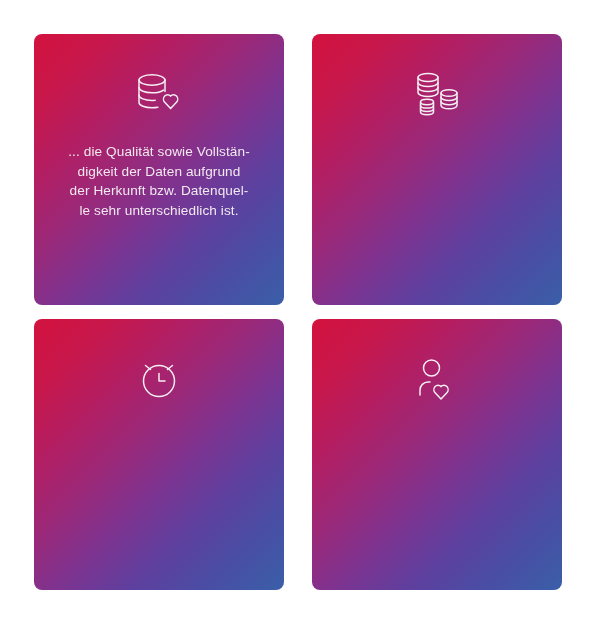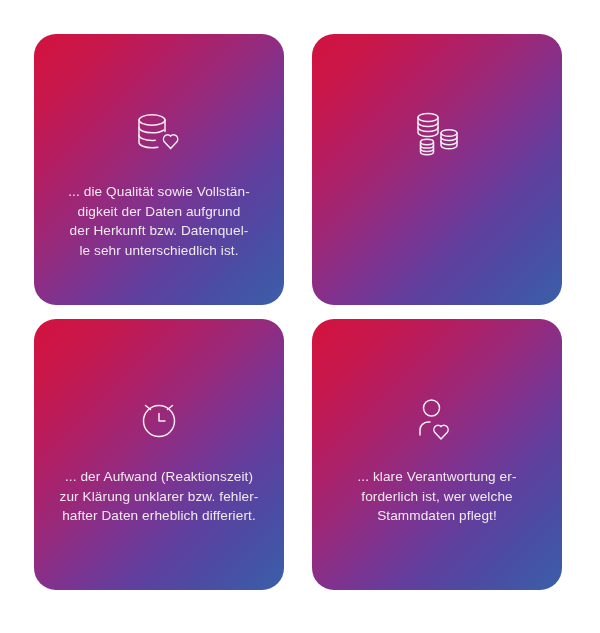"... die Qualität sowie Vollstän-" .card { border-radius: 22px -> 8px; padding-top: 74px -> 34px }
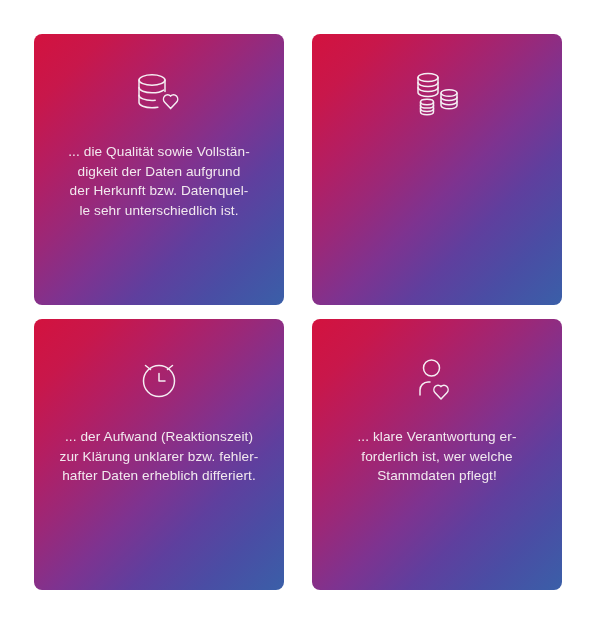"... der Aufwand (Reaktionszeit)" div.card-text { html: <div>... der Aufwand (Reaktionszeit) zur Klärung unklarer bzw. fehler- hafter Daten erheblich differiert.</div> -> none }
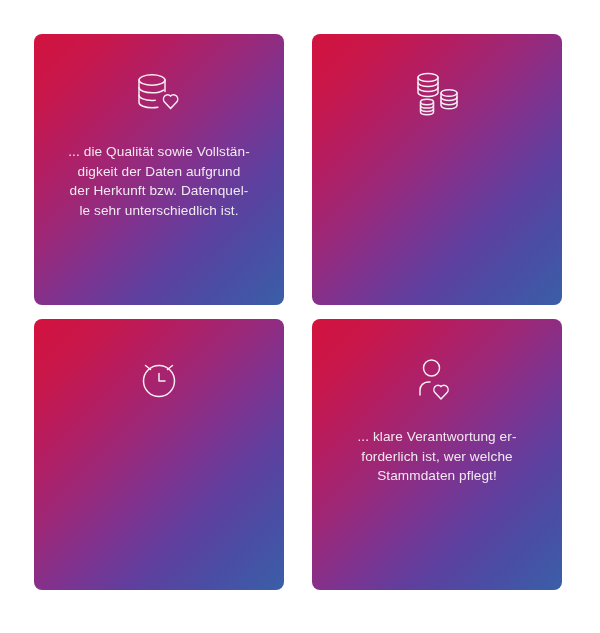"... klare Verantwortung er-" div.card-text { html: <div>... klare Verantwortung er- forderlich ist, wer welche Stammdaten pflegt!</div> -> none }
